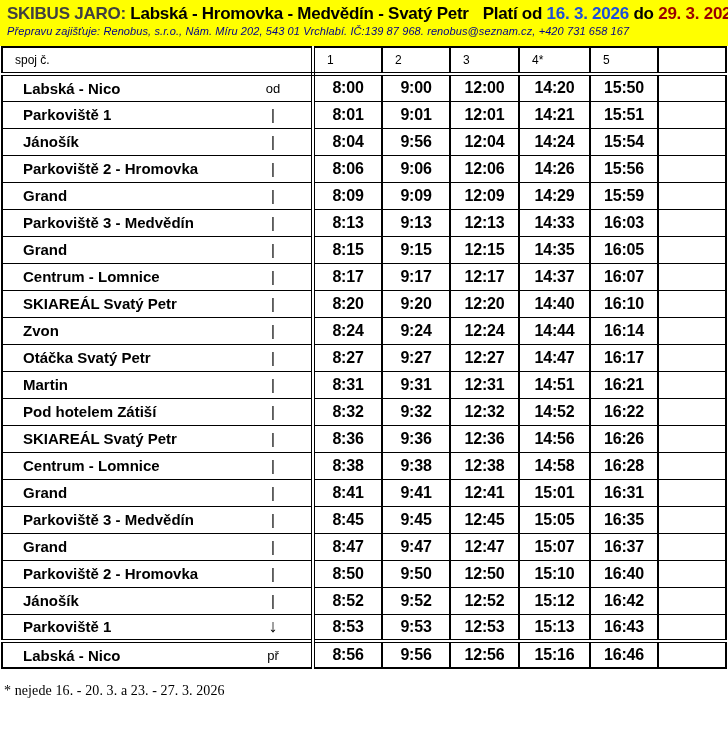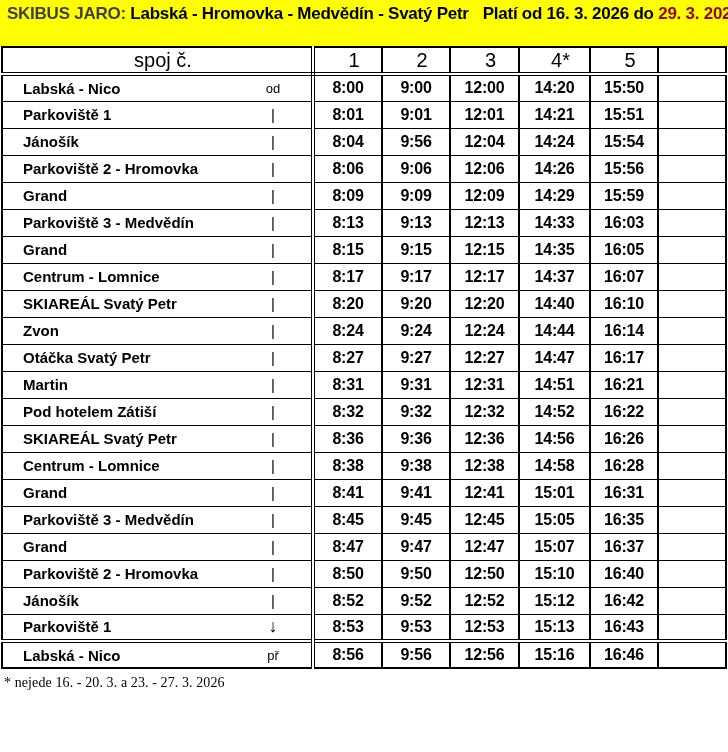"16. 3. 2026" span.date-red { color: #000000 -> #1d4ed8 }
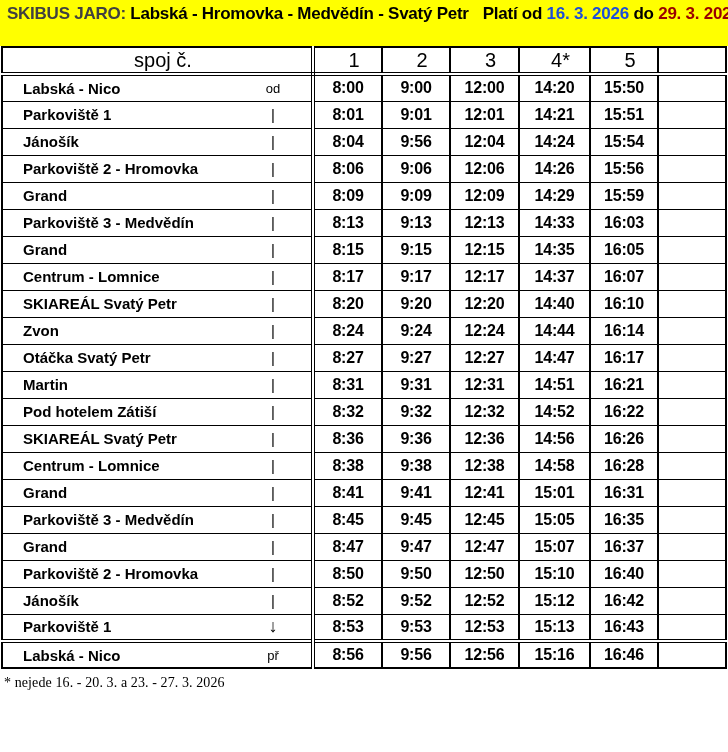"Přepravu zajišťuje: Renobus, s.r.o.," div.subtitle-line { html: none -> <div>Přepravu zajišťuje: Renobus, s.r.o., Nám. Míru 202, 543 01 Vrchlabí. IČ:139 87 968. renobus@seznam.cz, +420 731 658 167</div> }
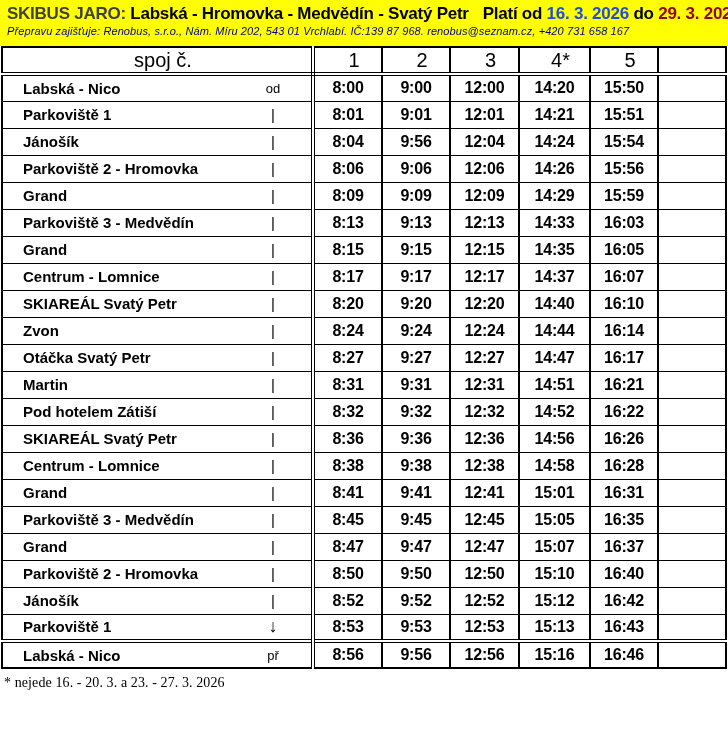"spoj č." .timetable thead th { font-size: 20px -> 12px; text-align: center -> left }
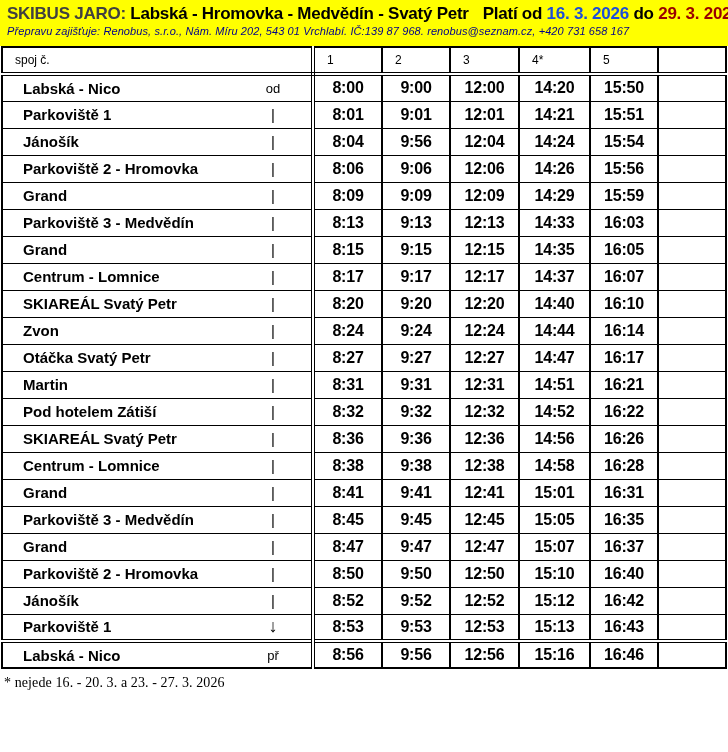"* nejede 16. - 20." .footnote { margin: 6px 0 0 4px -> 14px 0 0 4px }
